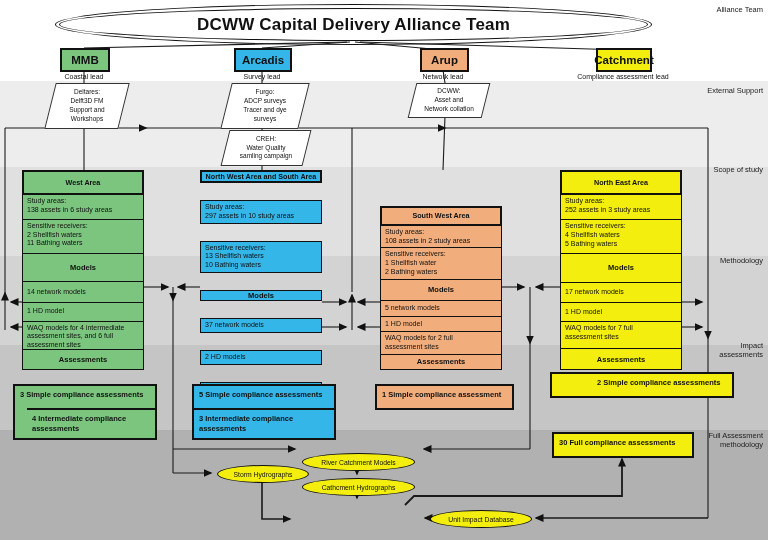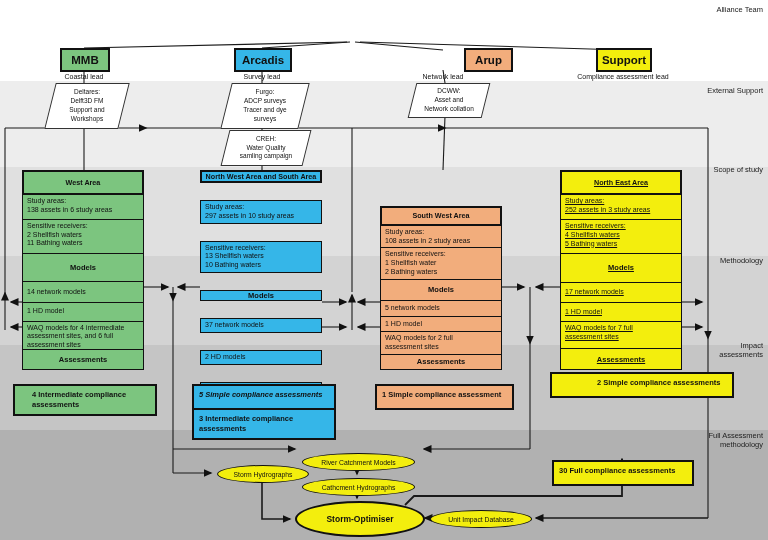"DCWW Capital Delivery Alliance Team" div.bigEllipse { html: none -> <div> <div>DCWW Capital Delivery Alliance Team</div> </div> }
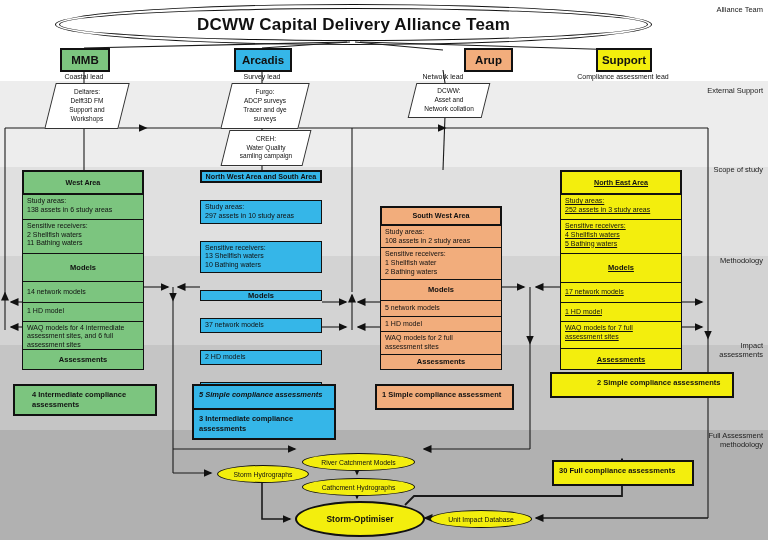"Arup" div.pbox { margin-left: 44px -> none }
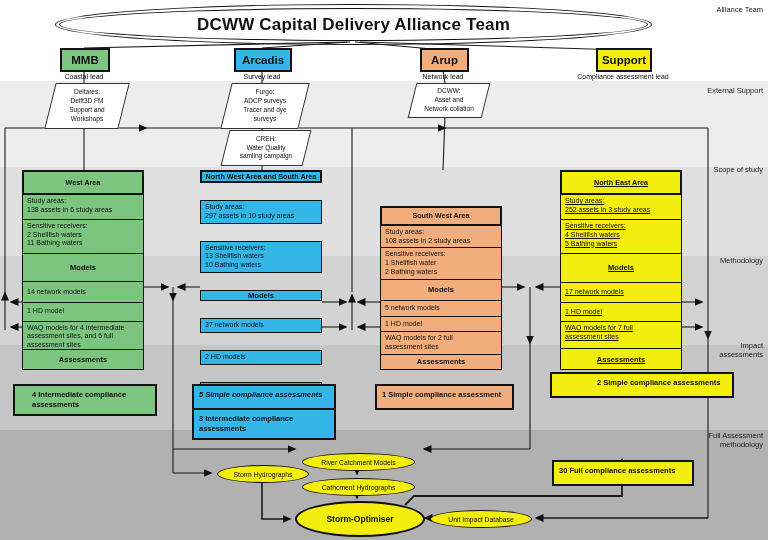"Support" div.pbox { text: Support -> Catchment }
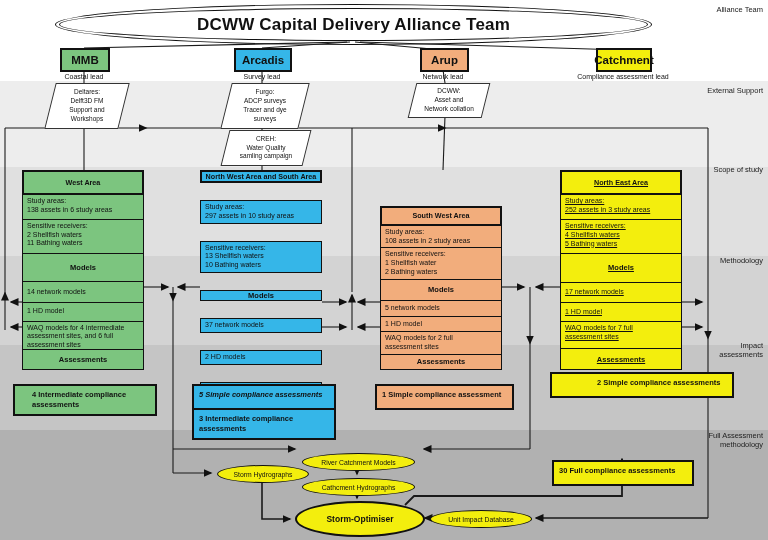"North East Area" div.col { text-decoration: underline -> none }
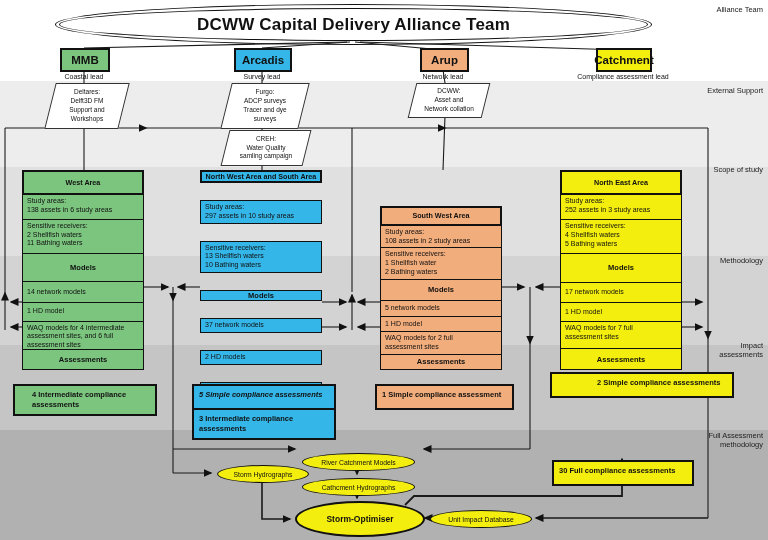"3 Simple compliance assessments" div.crow { html: none -> <div>3 Simple compliance assessments</div> }
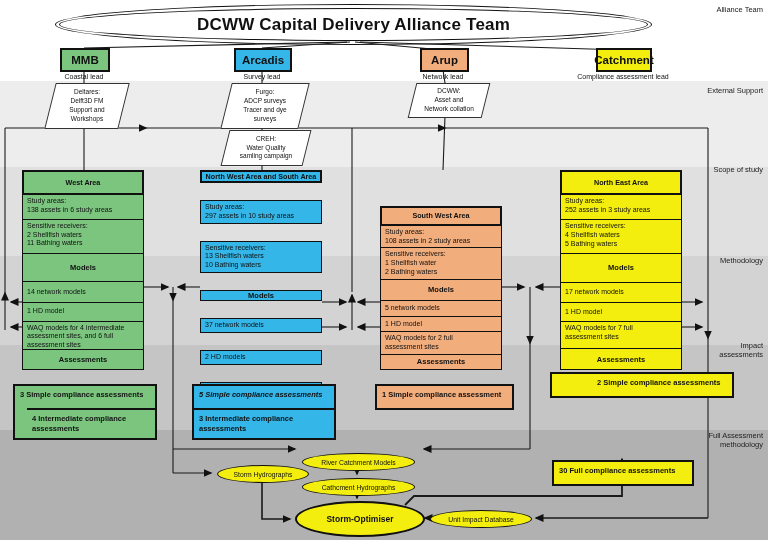"5 Simple compliance assessments" div.crow { font-style: italic -> none }
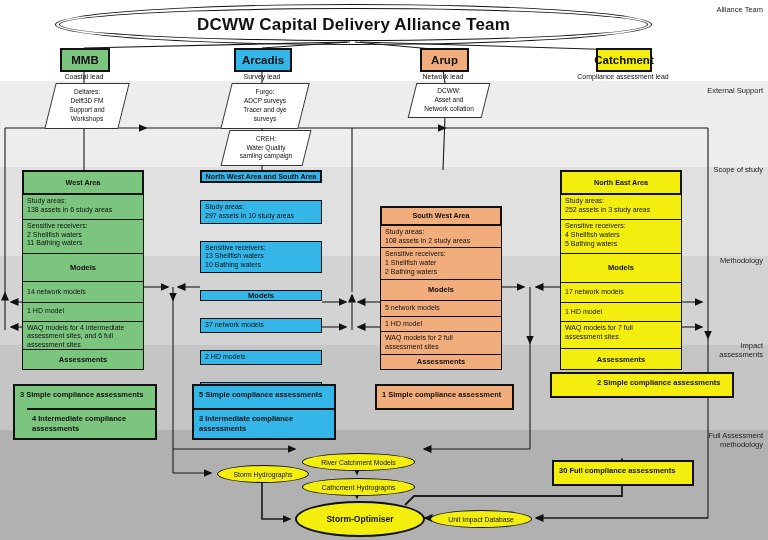"30 Full compliance assessments" div.cbox { margin-top: 28px -> none }
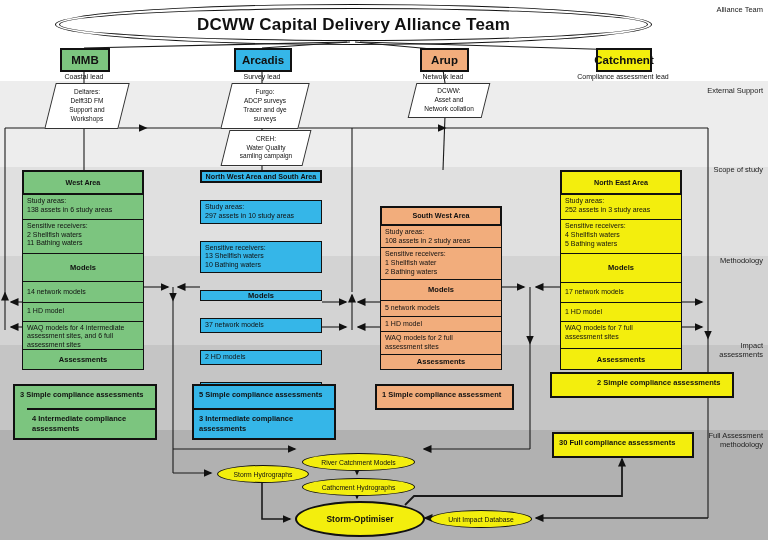"Storm-Optimiser" div.oval { html: <div>Storm-Optimiser</div> -> none }
